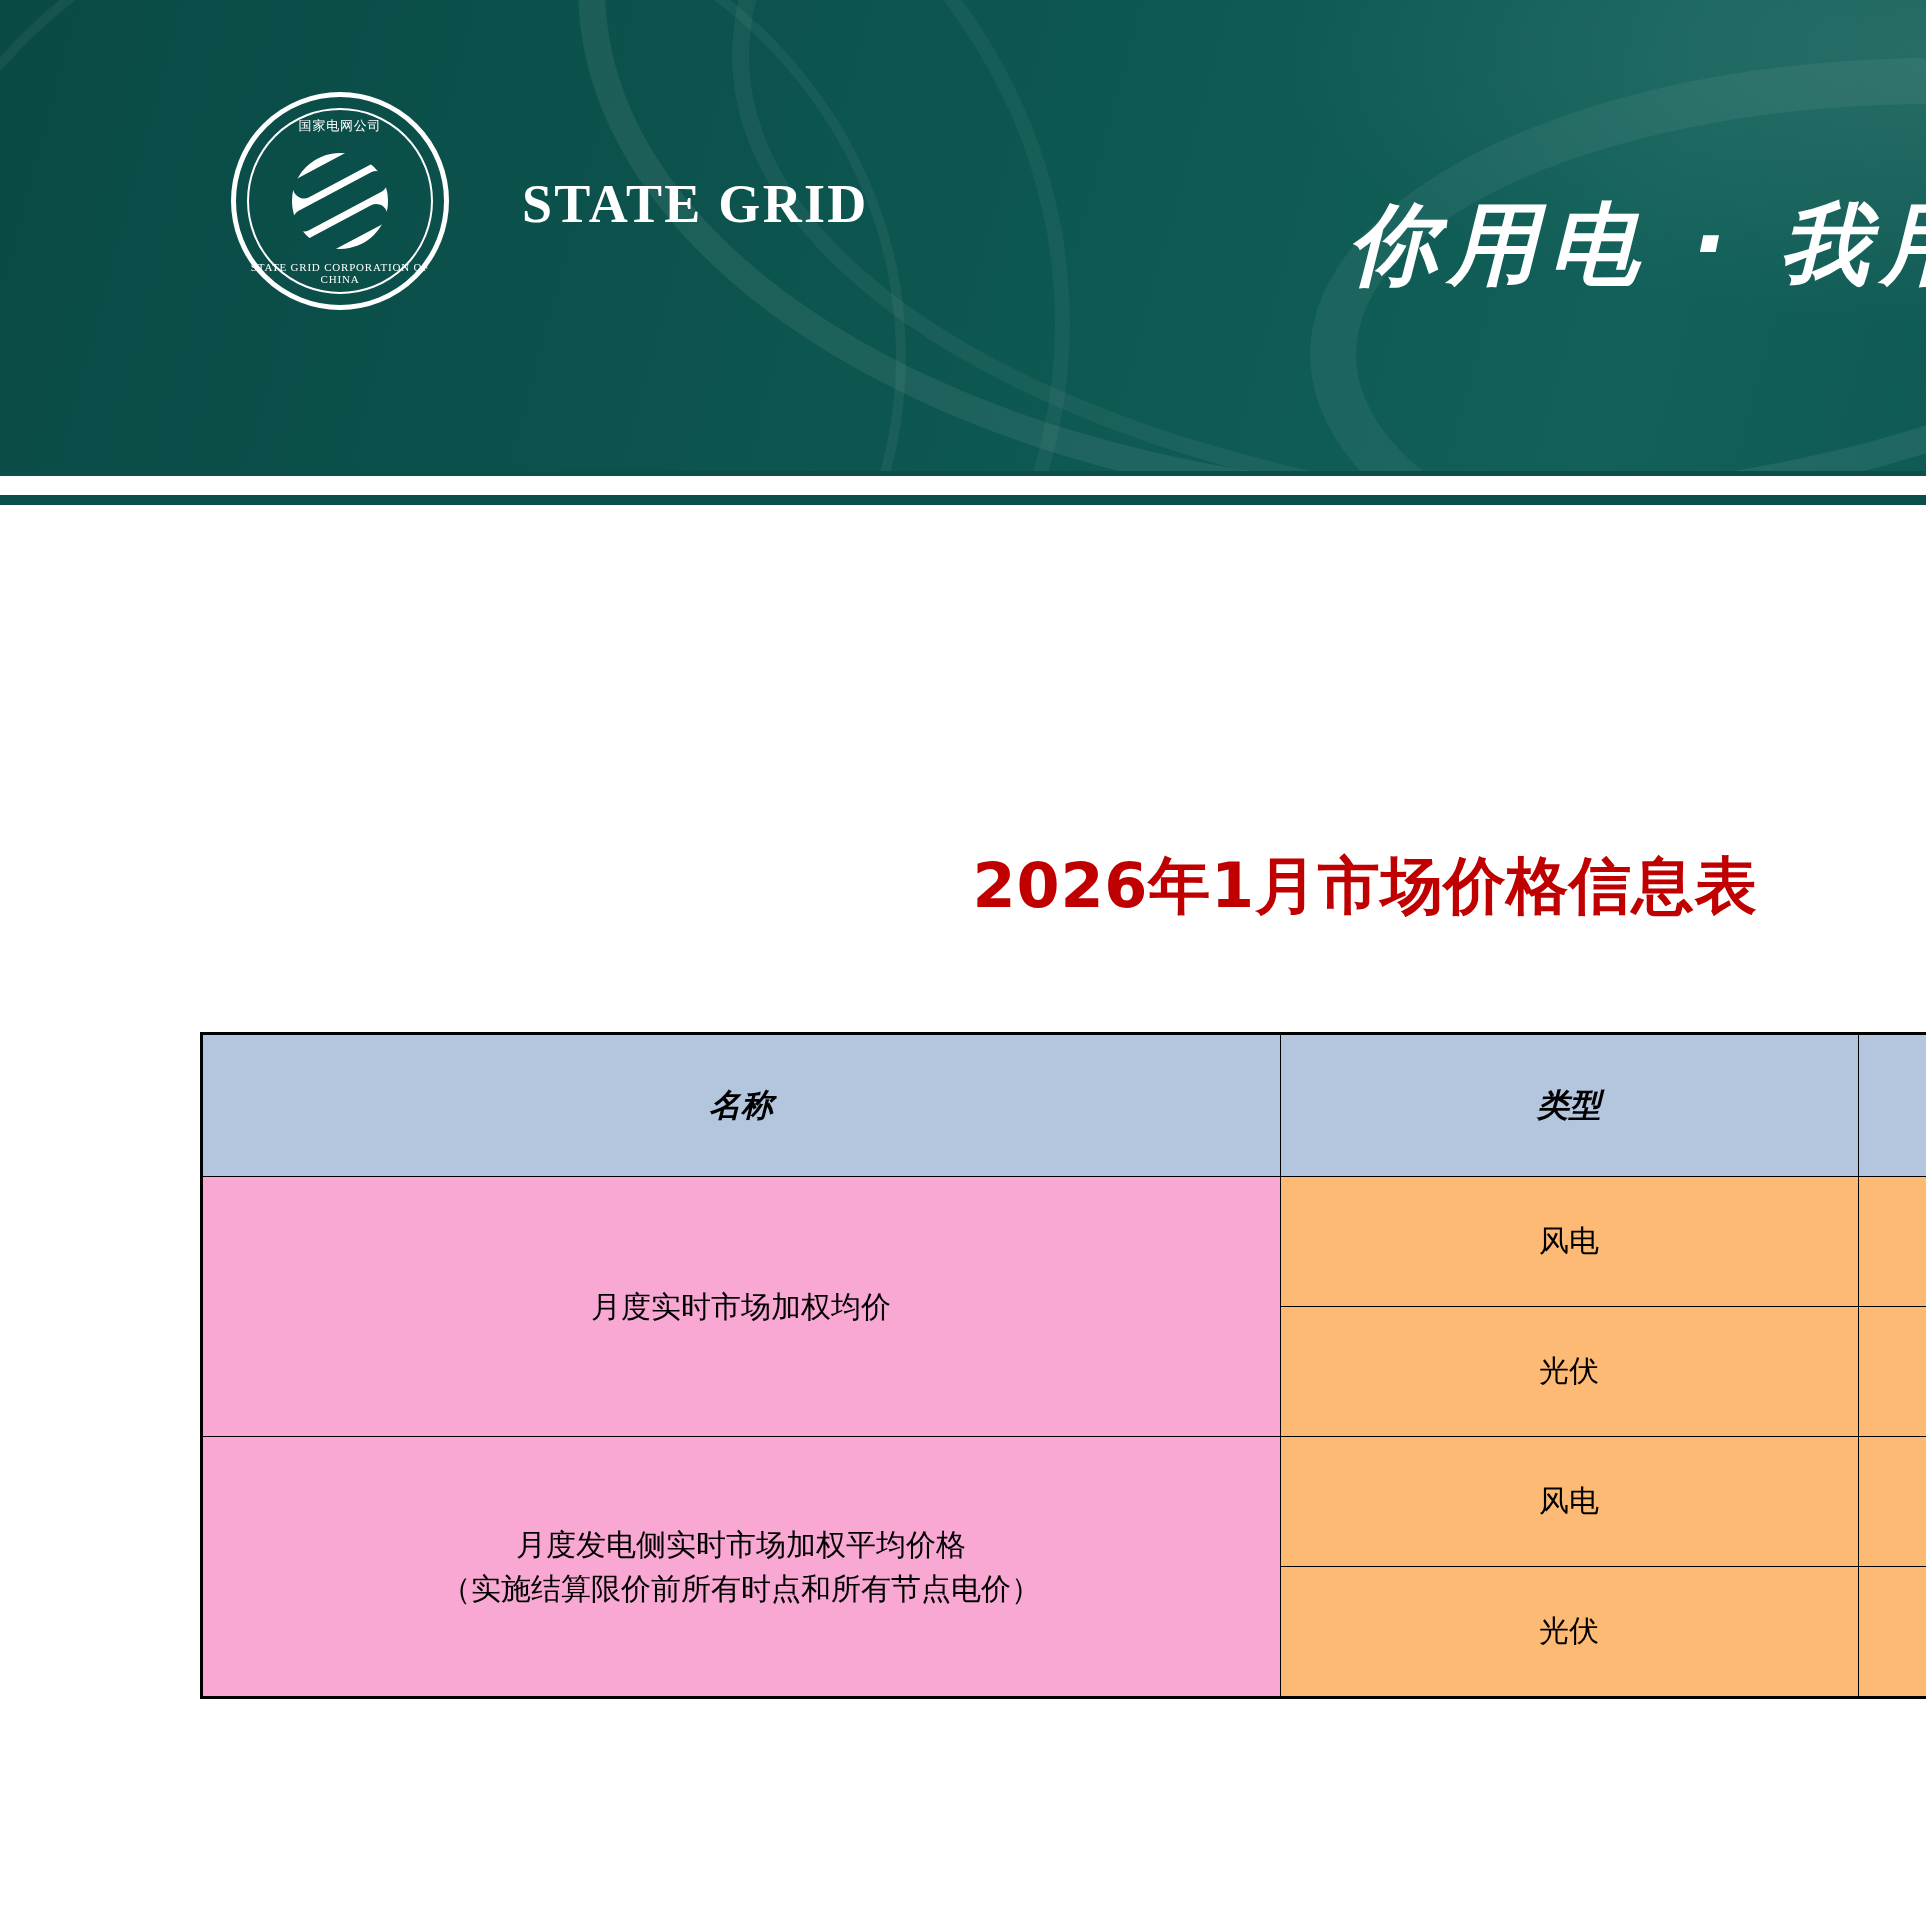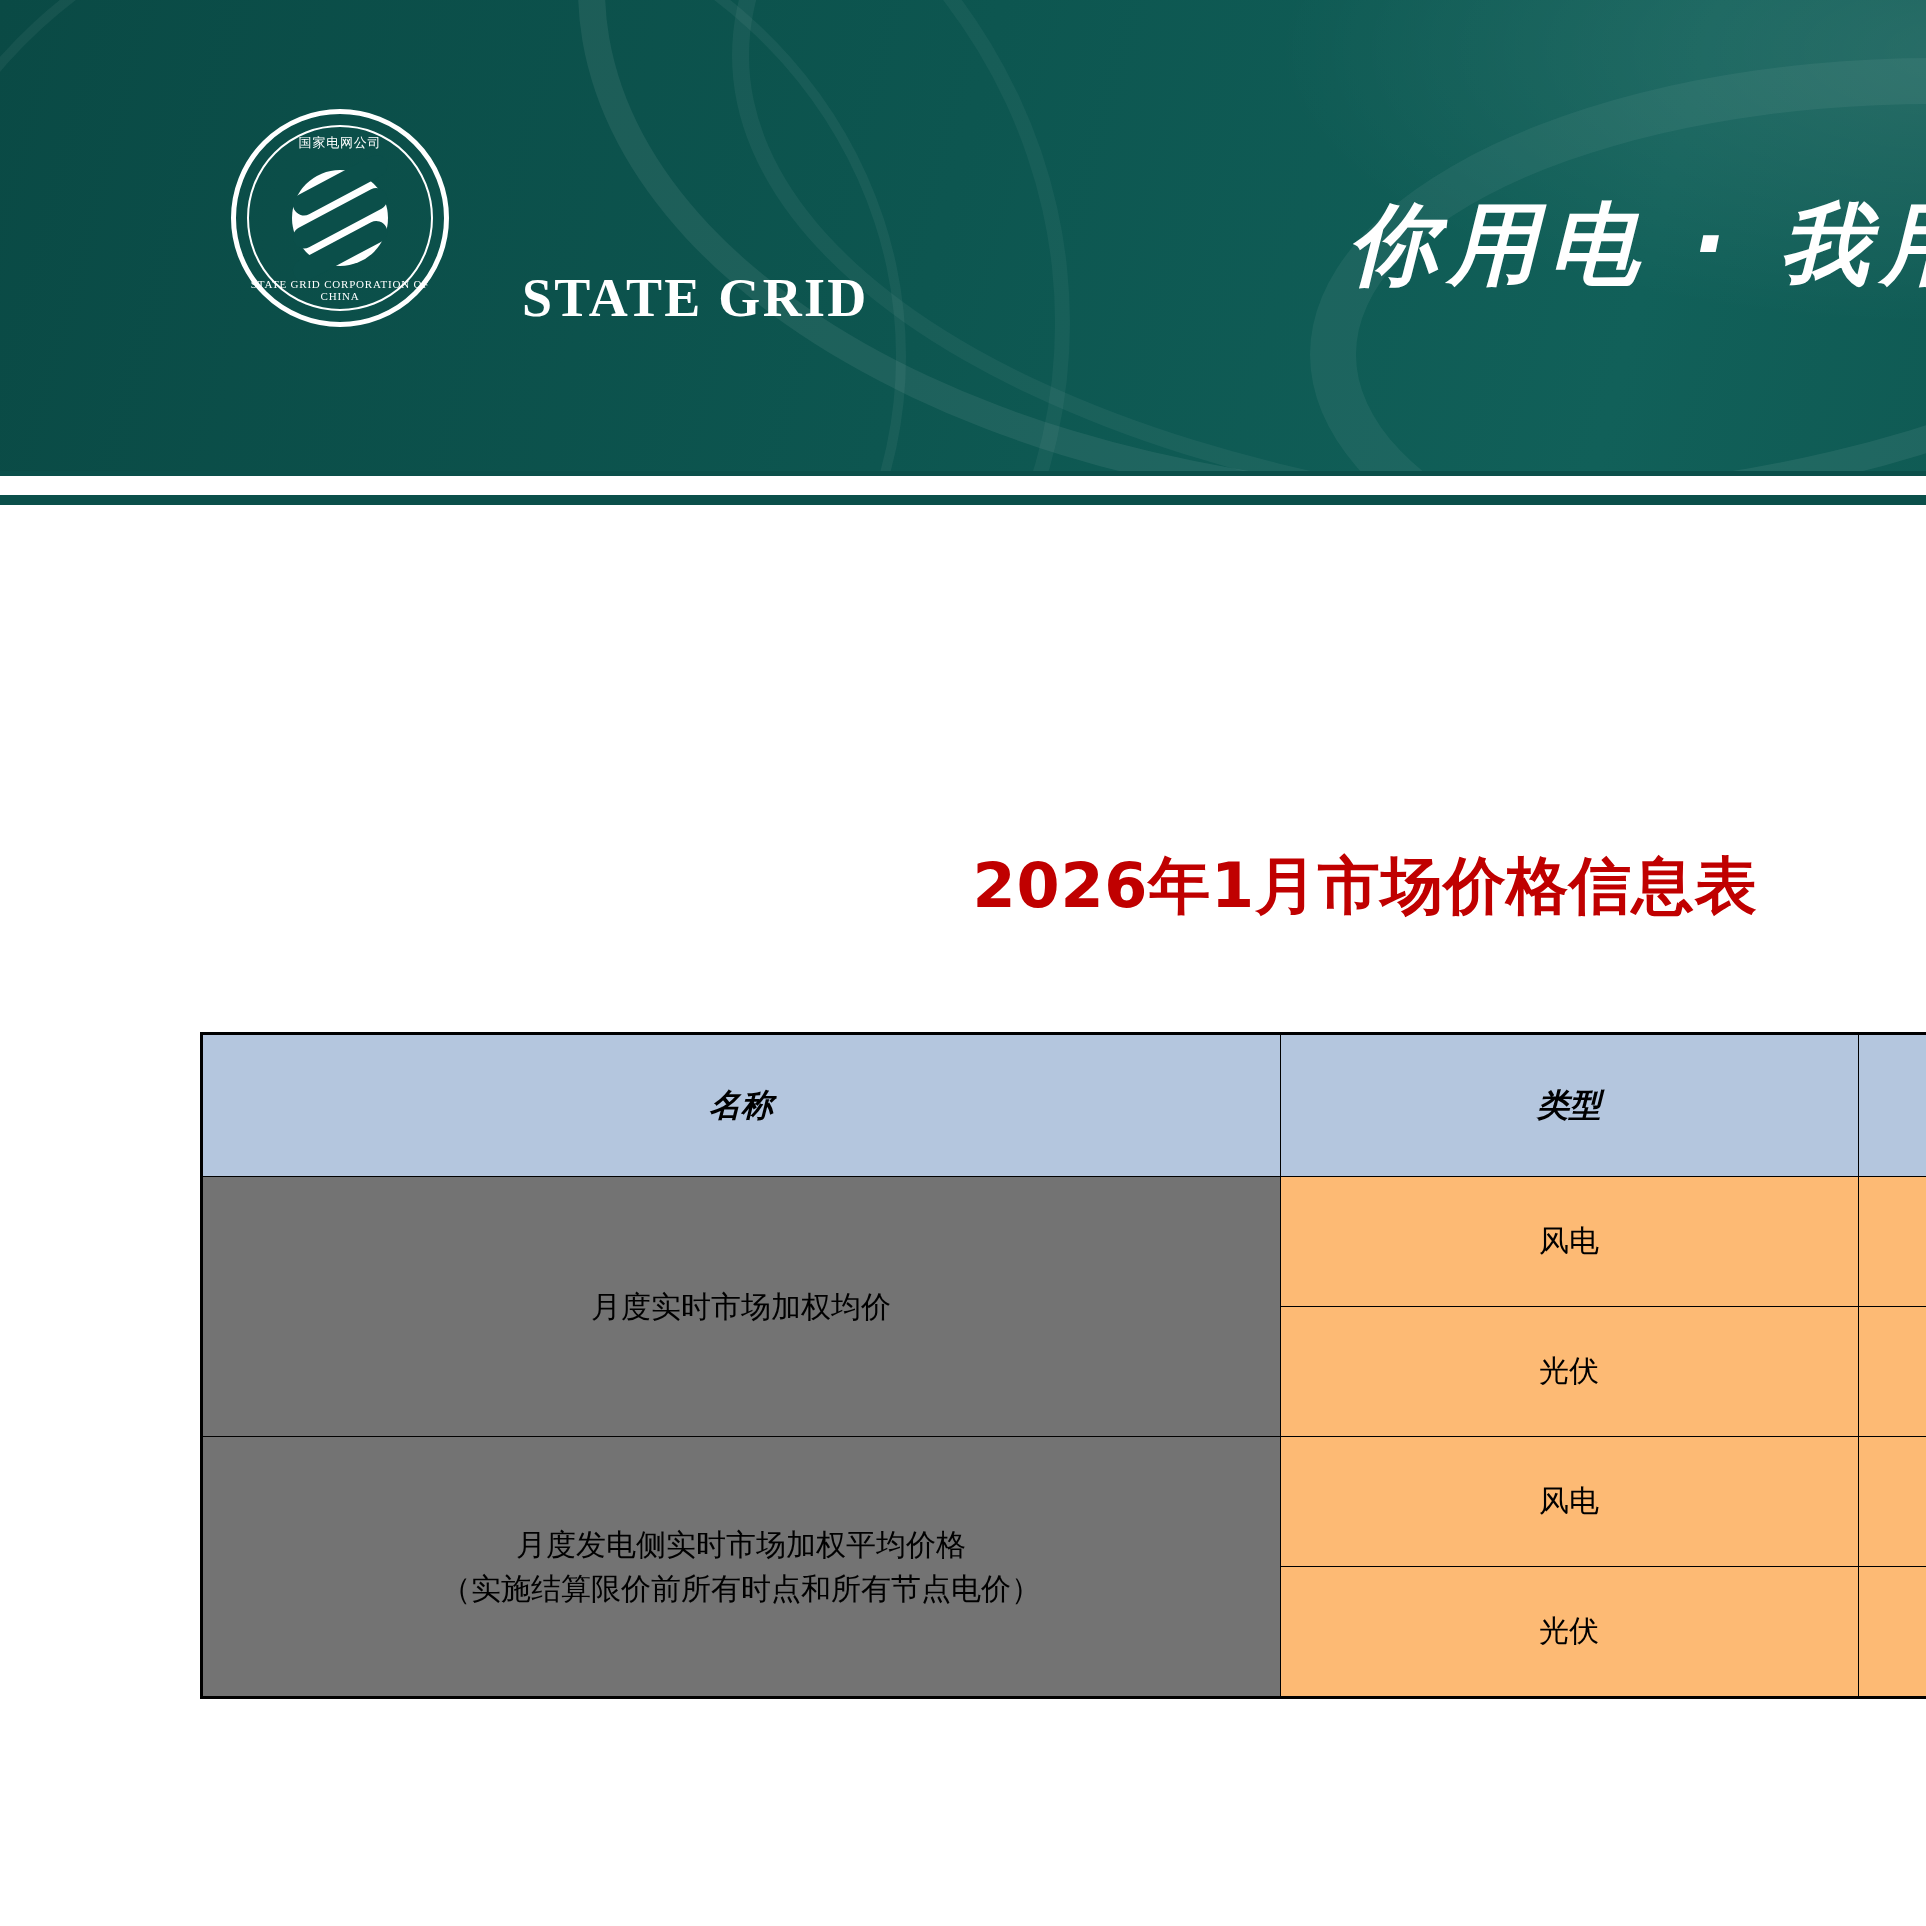"国家电网公司" .logo-wrap { align-items: flex-end -> center; top: 109px -> 92px }
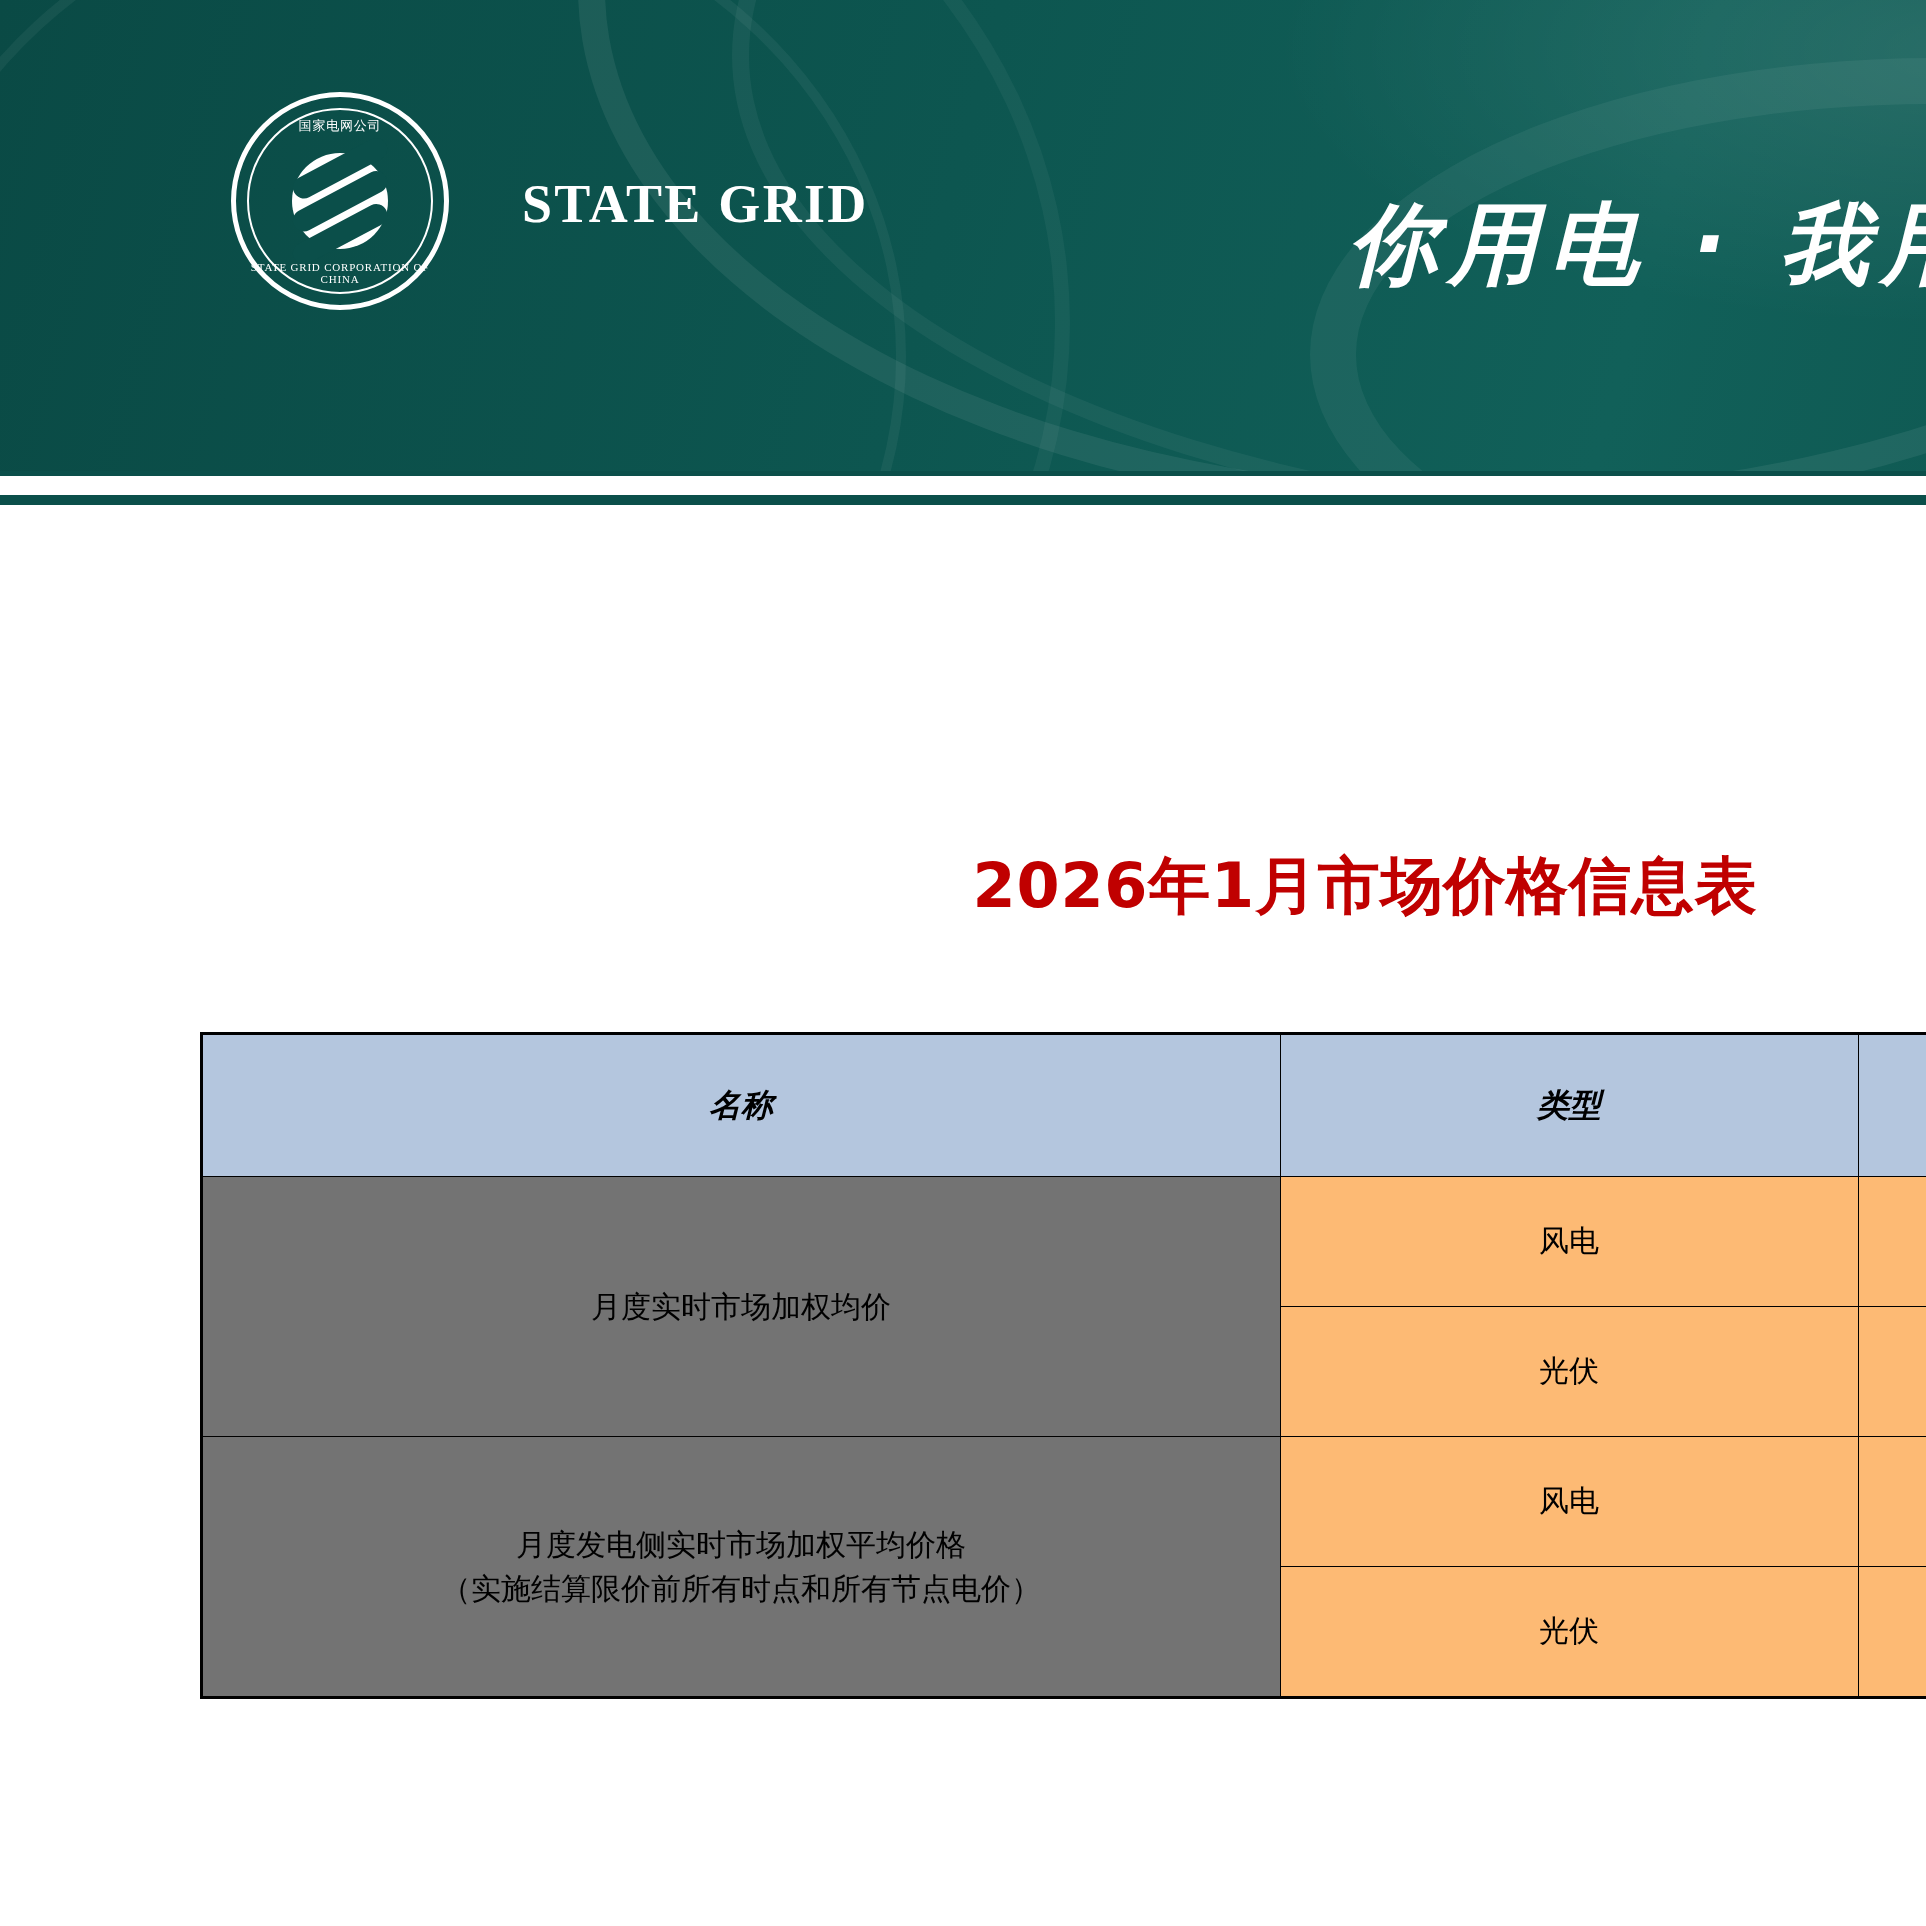"月度实时市场加权均价" td.name-cell { background: #737373 -> #f9a8d4 }
